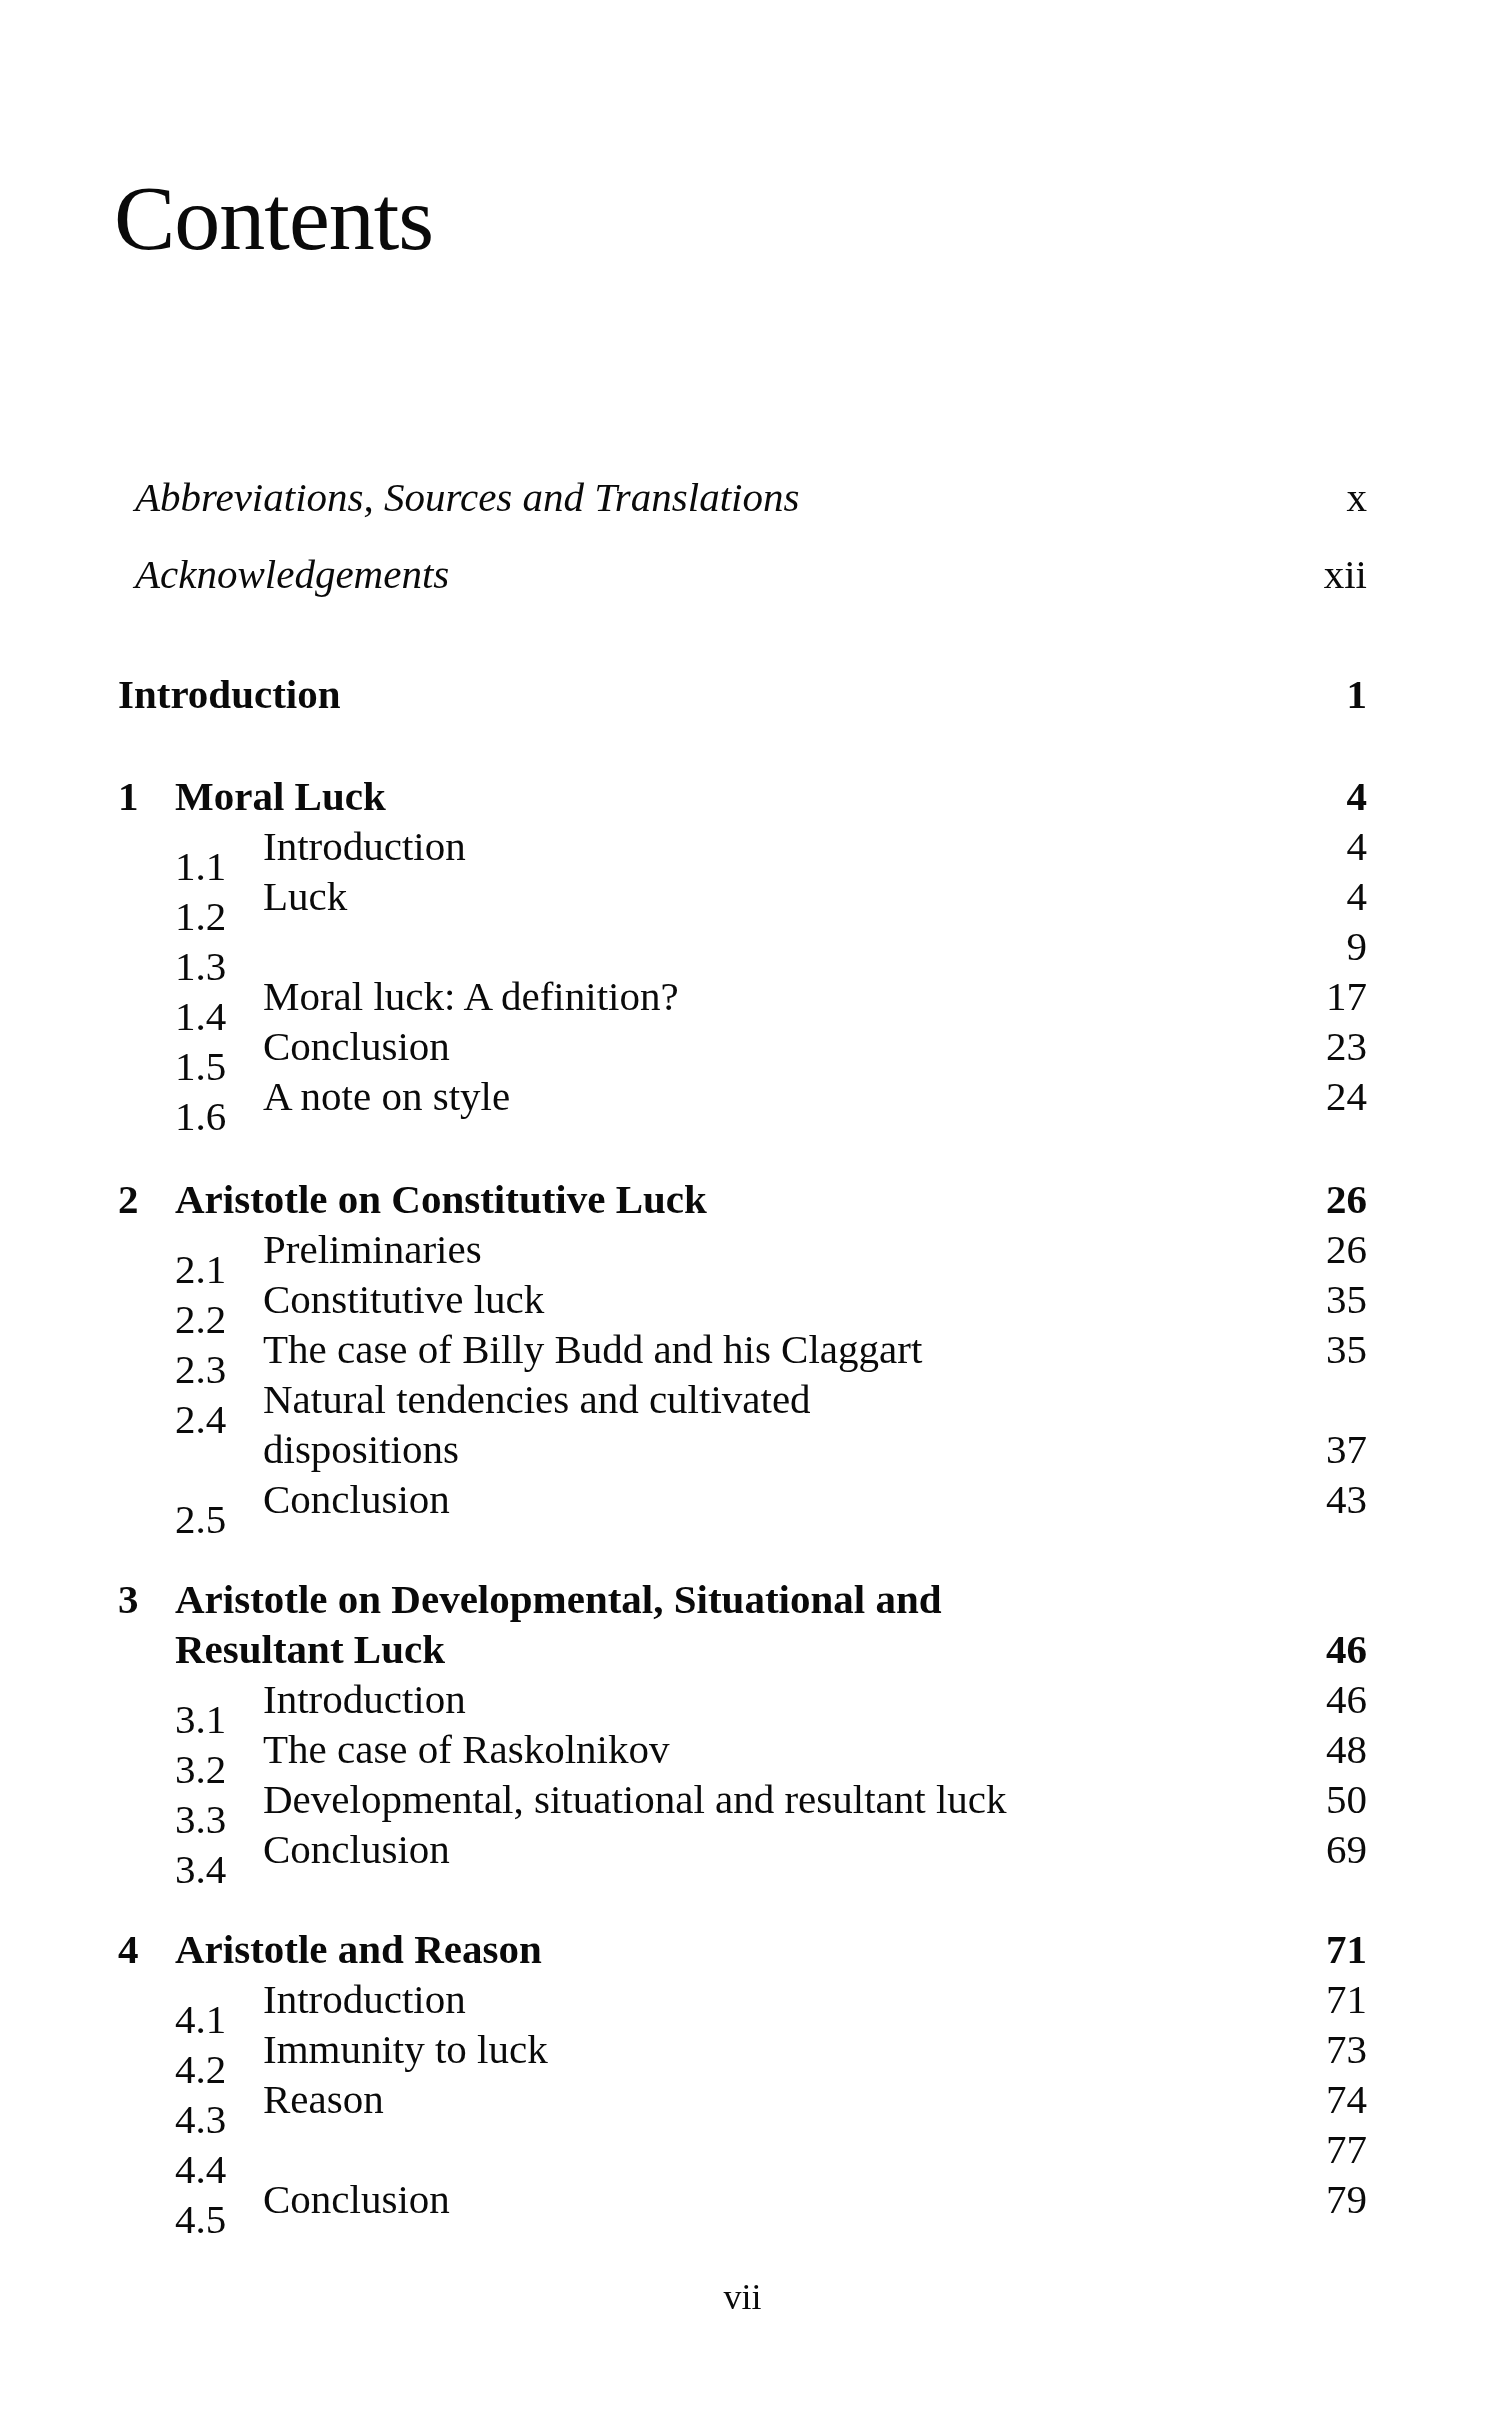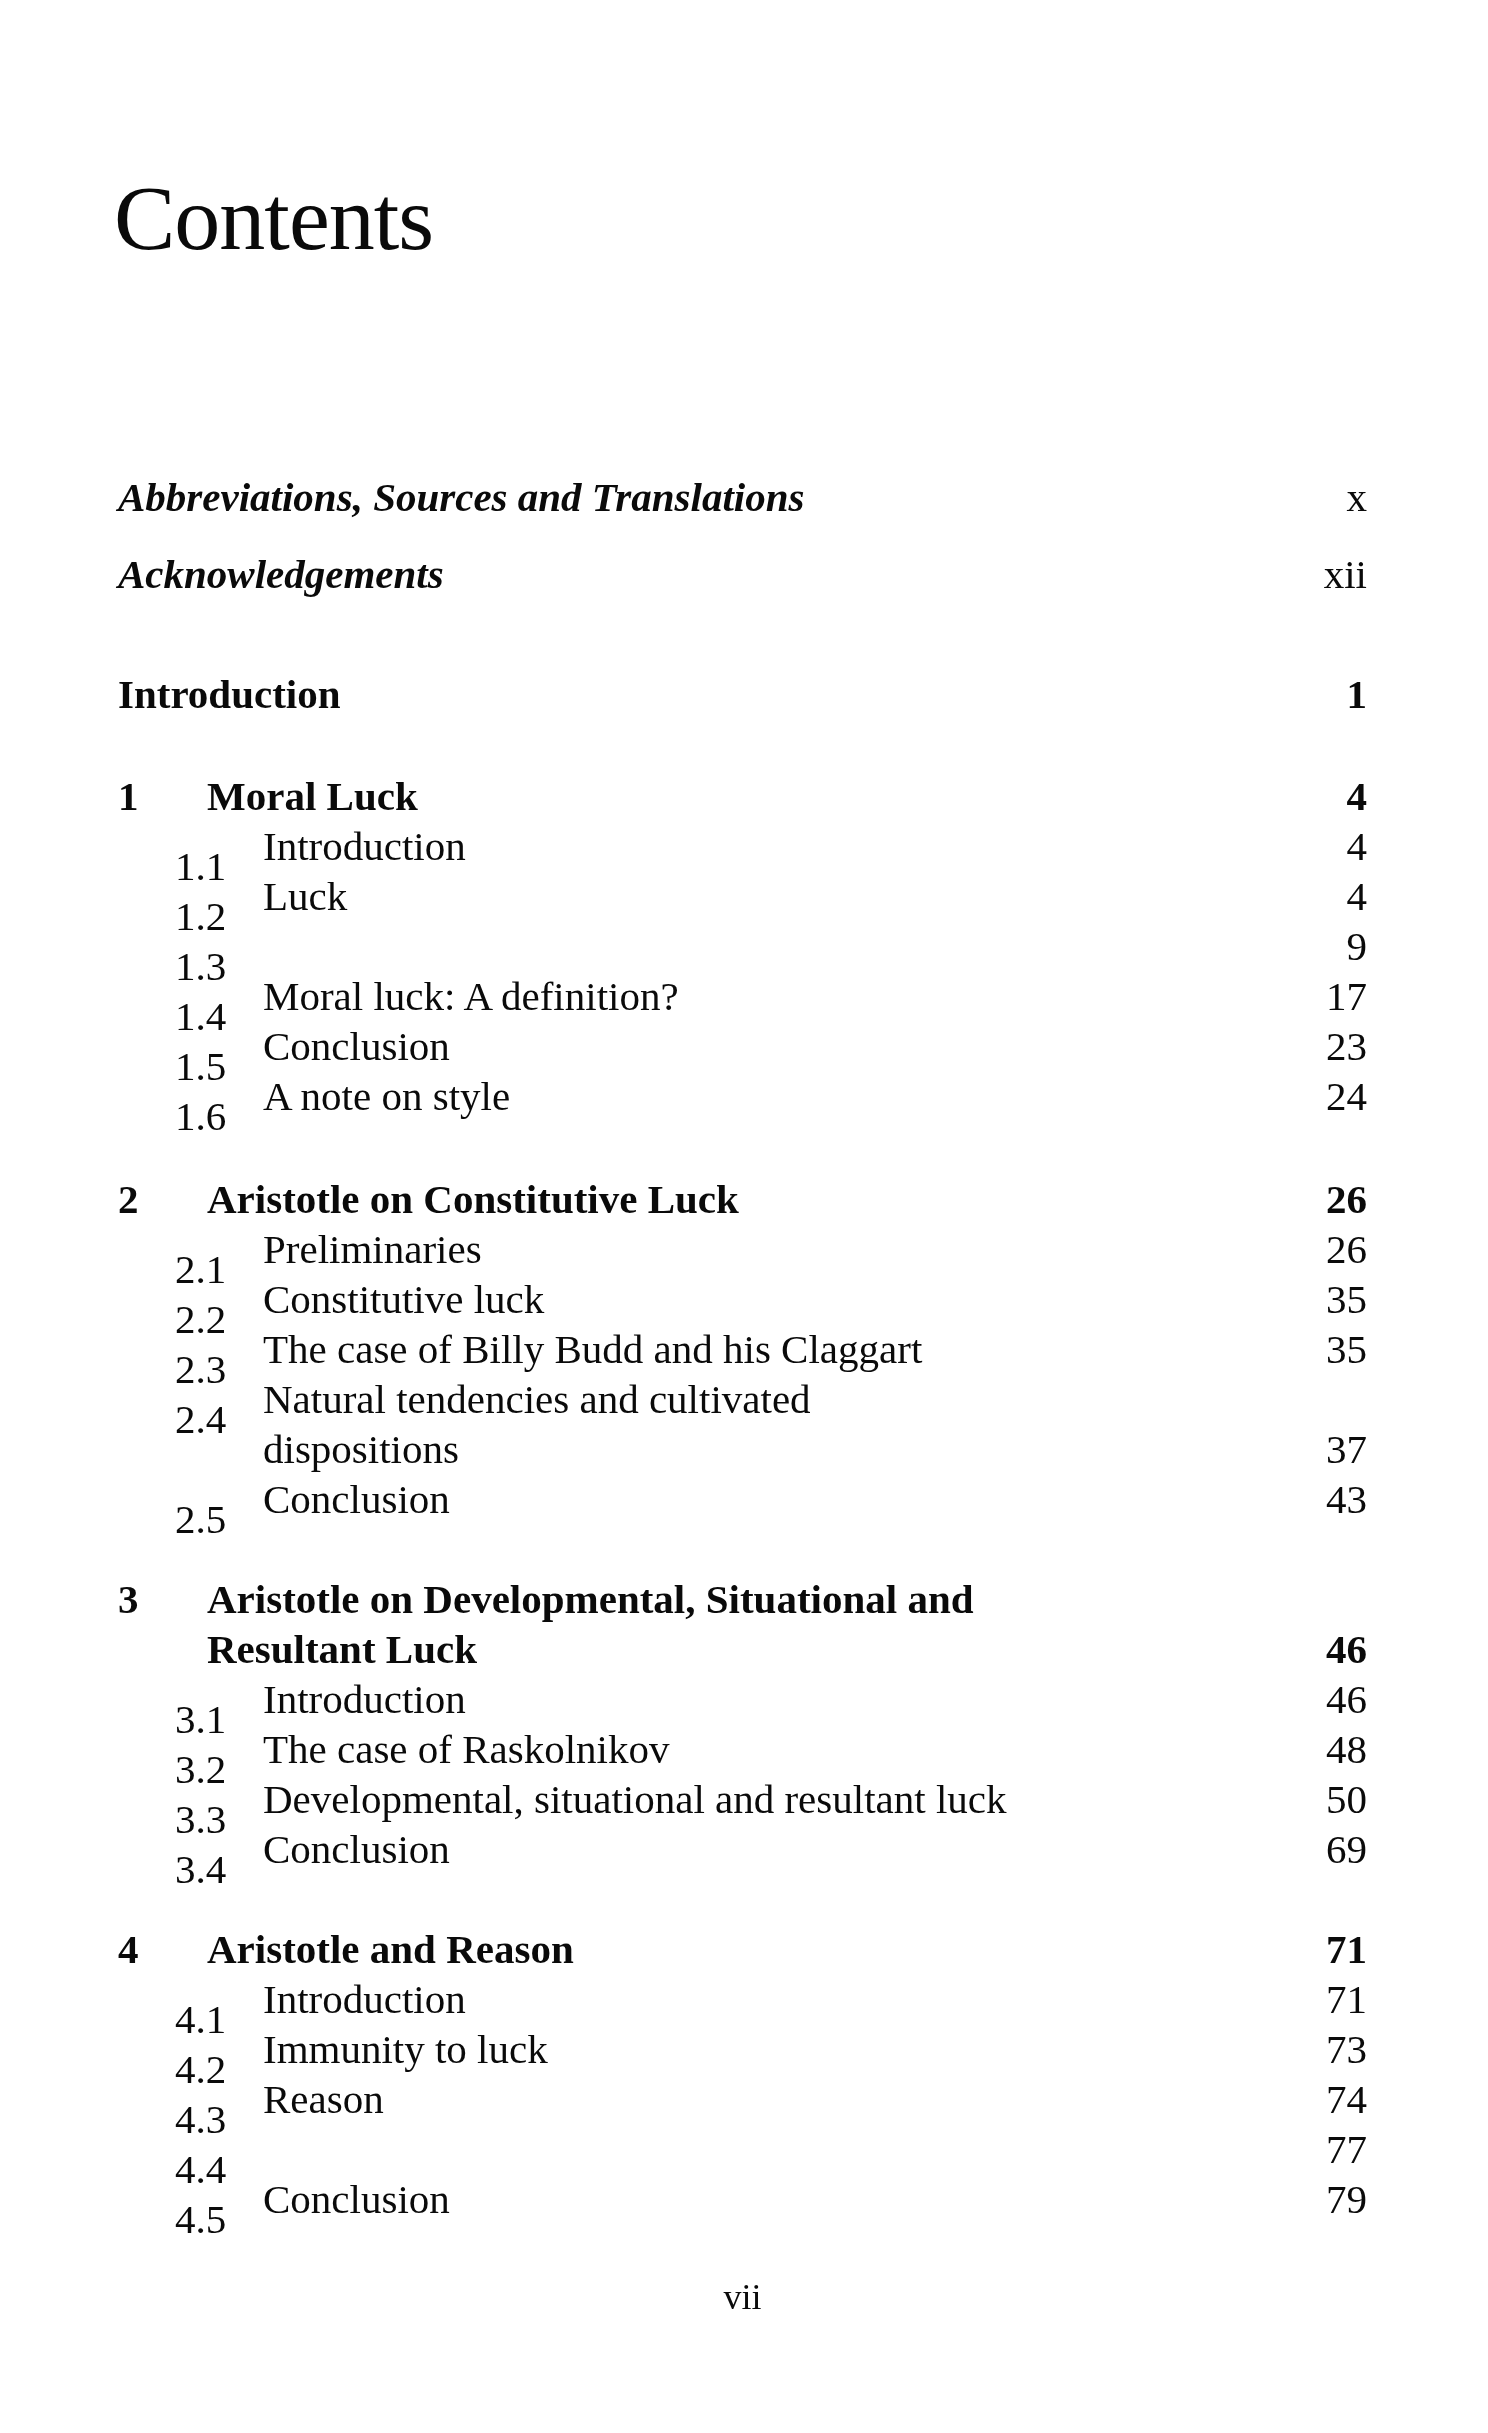"Abbreviations, Sources and Translations" .f-label { font-weight: bold -> none; left: 0 -> 17px }
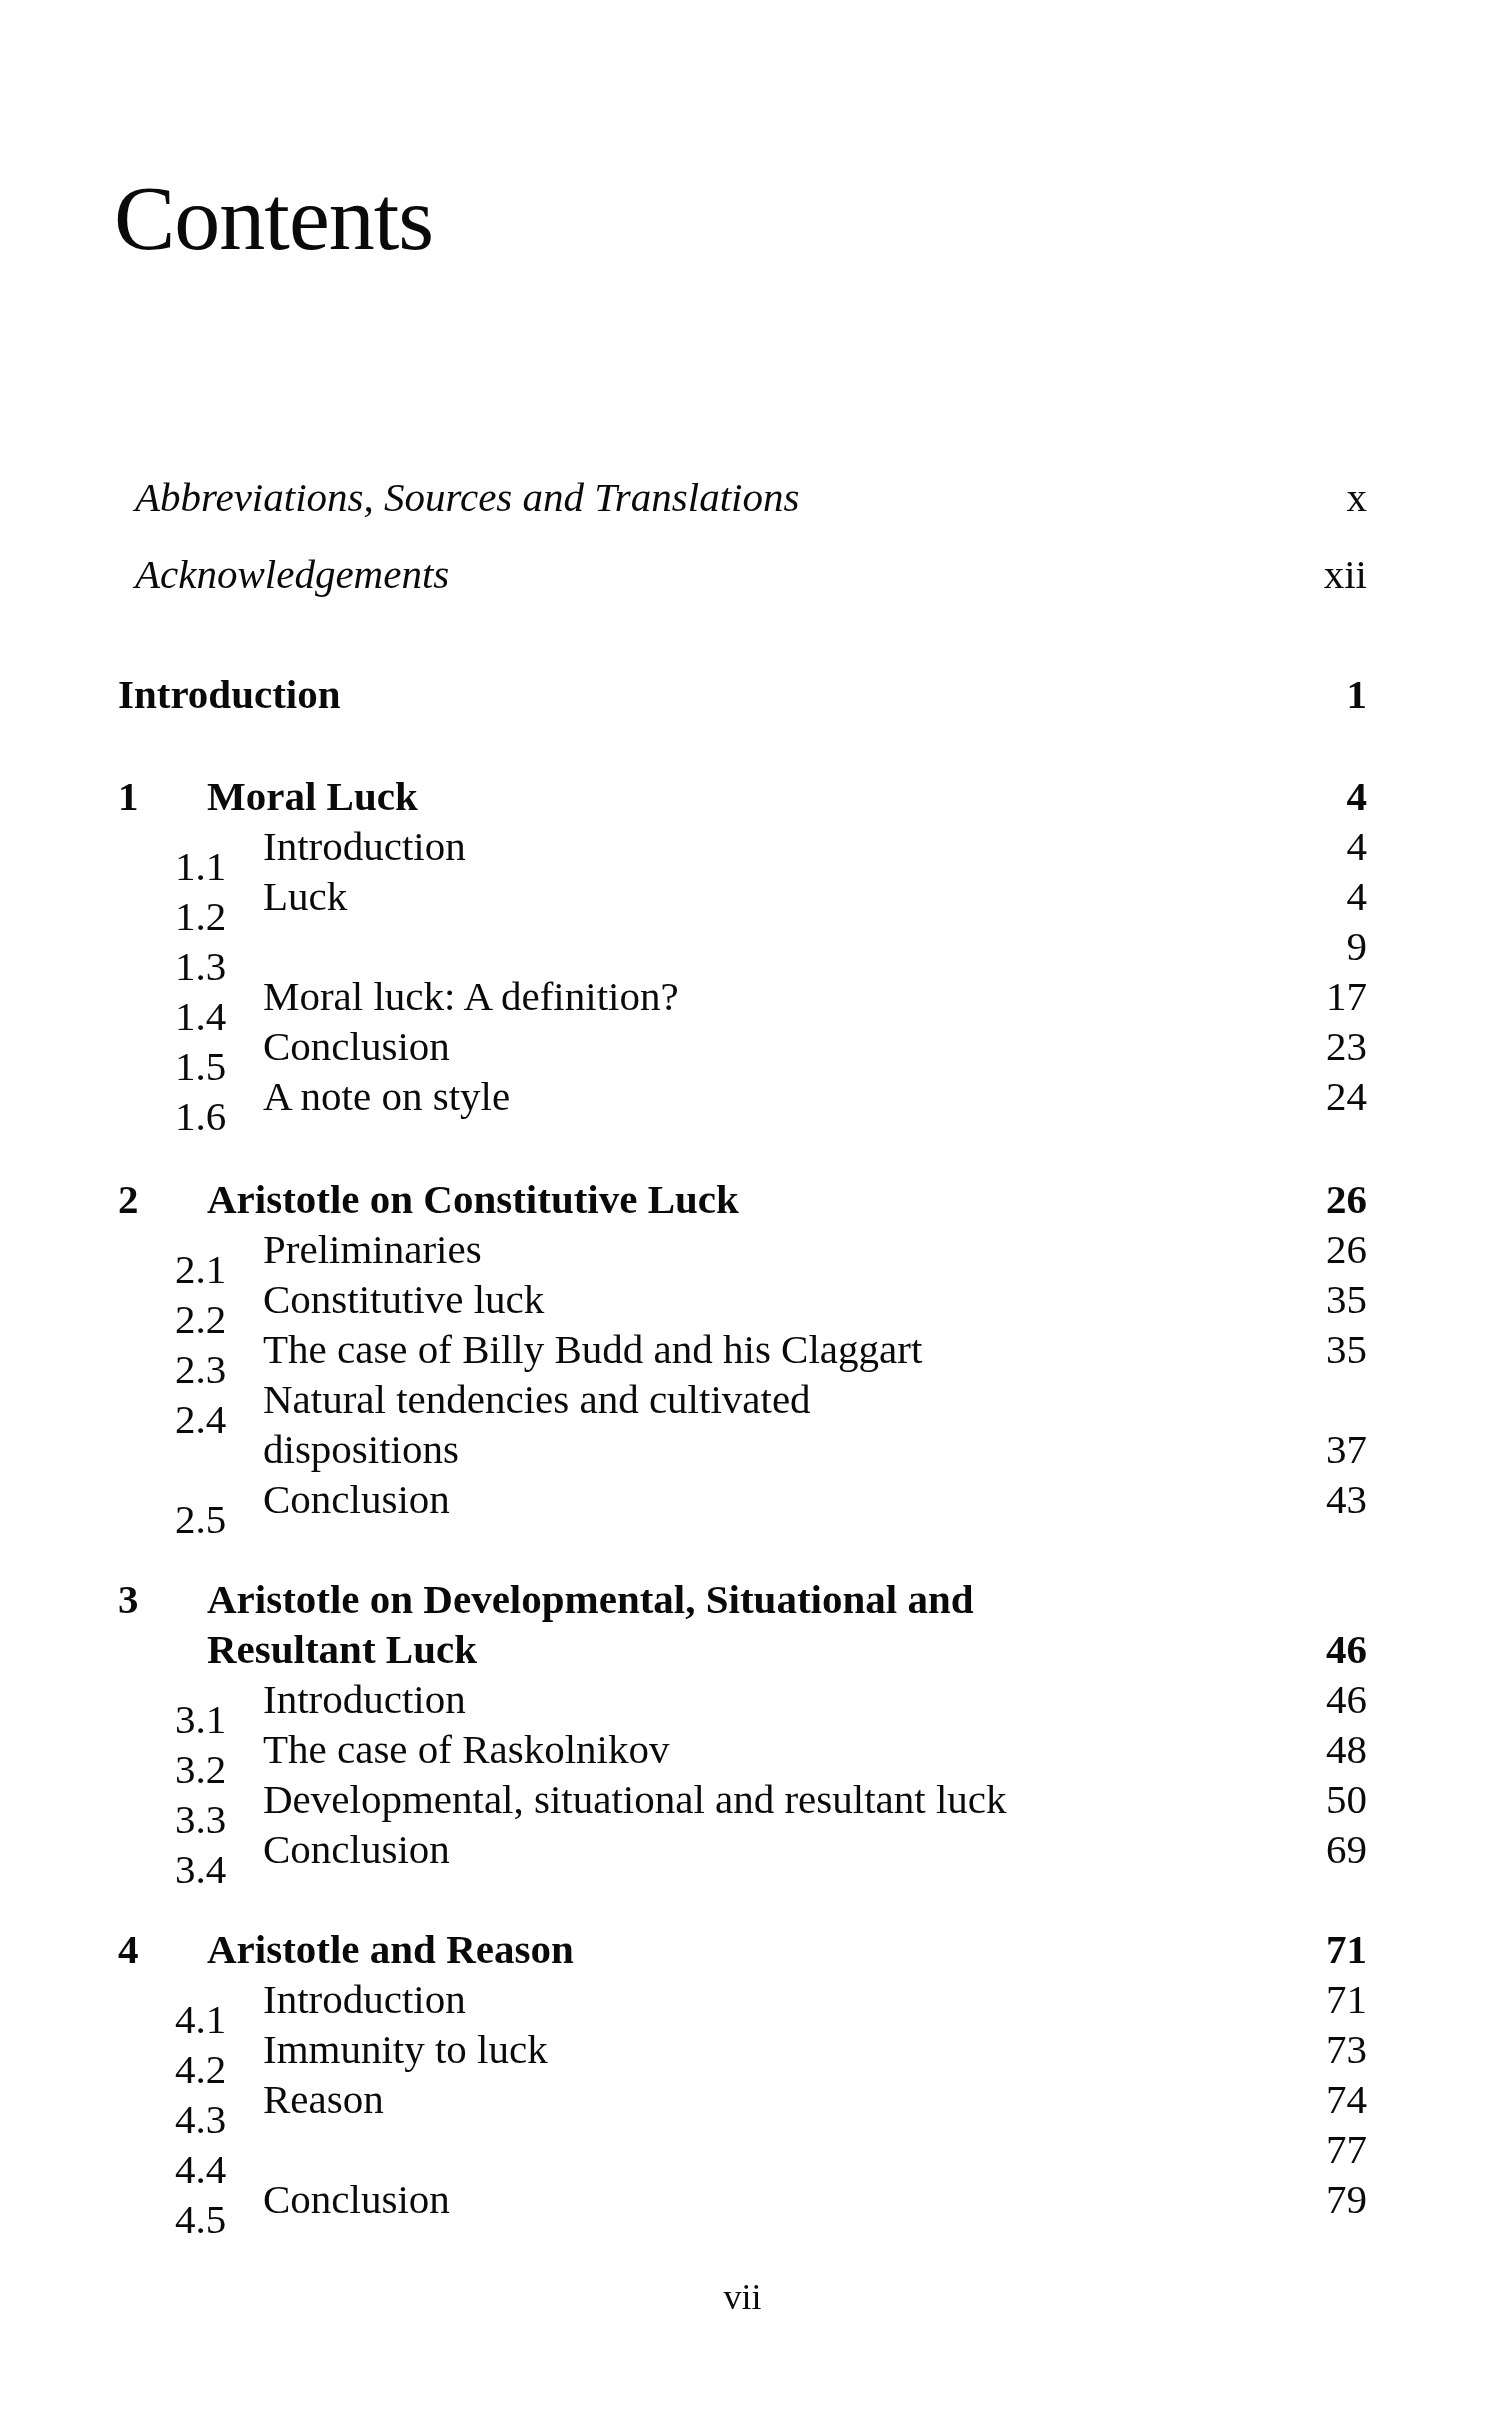"Moral Luck" .c-title { margin-left: 32px -> none }
